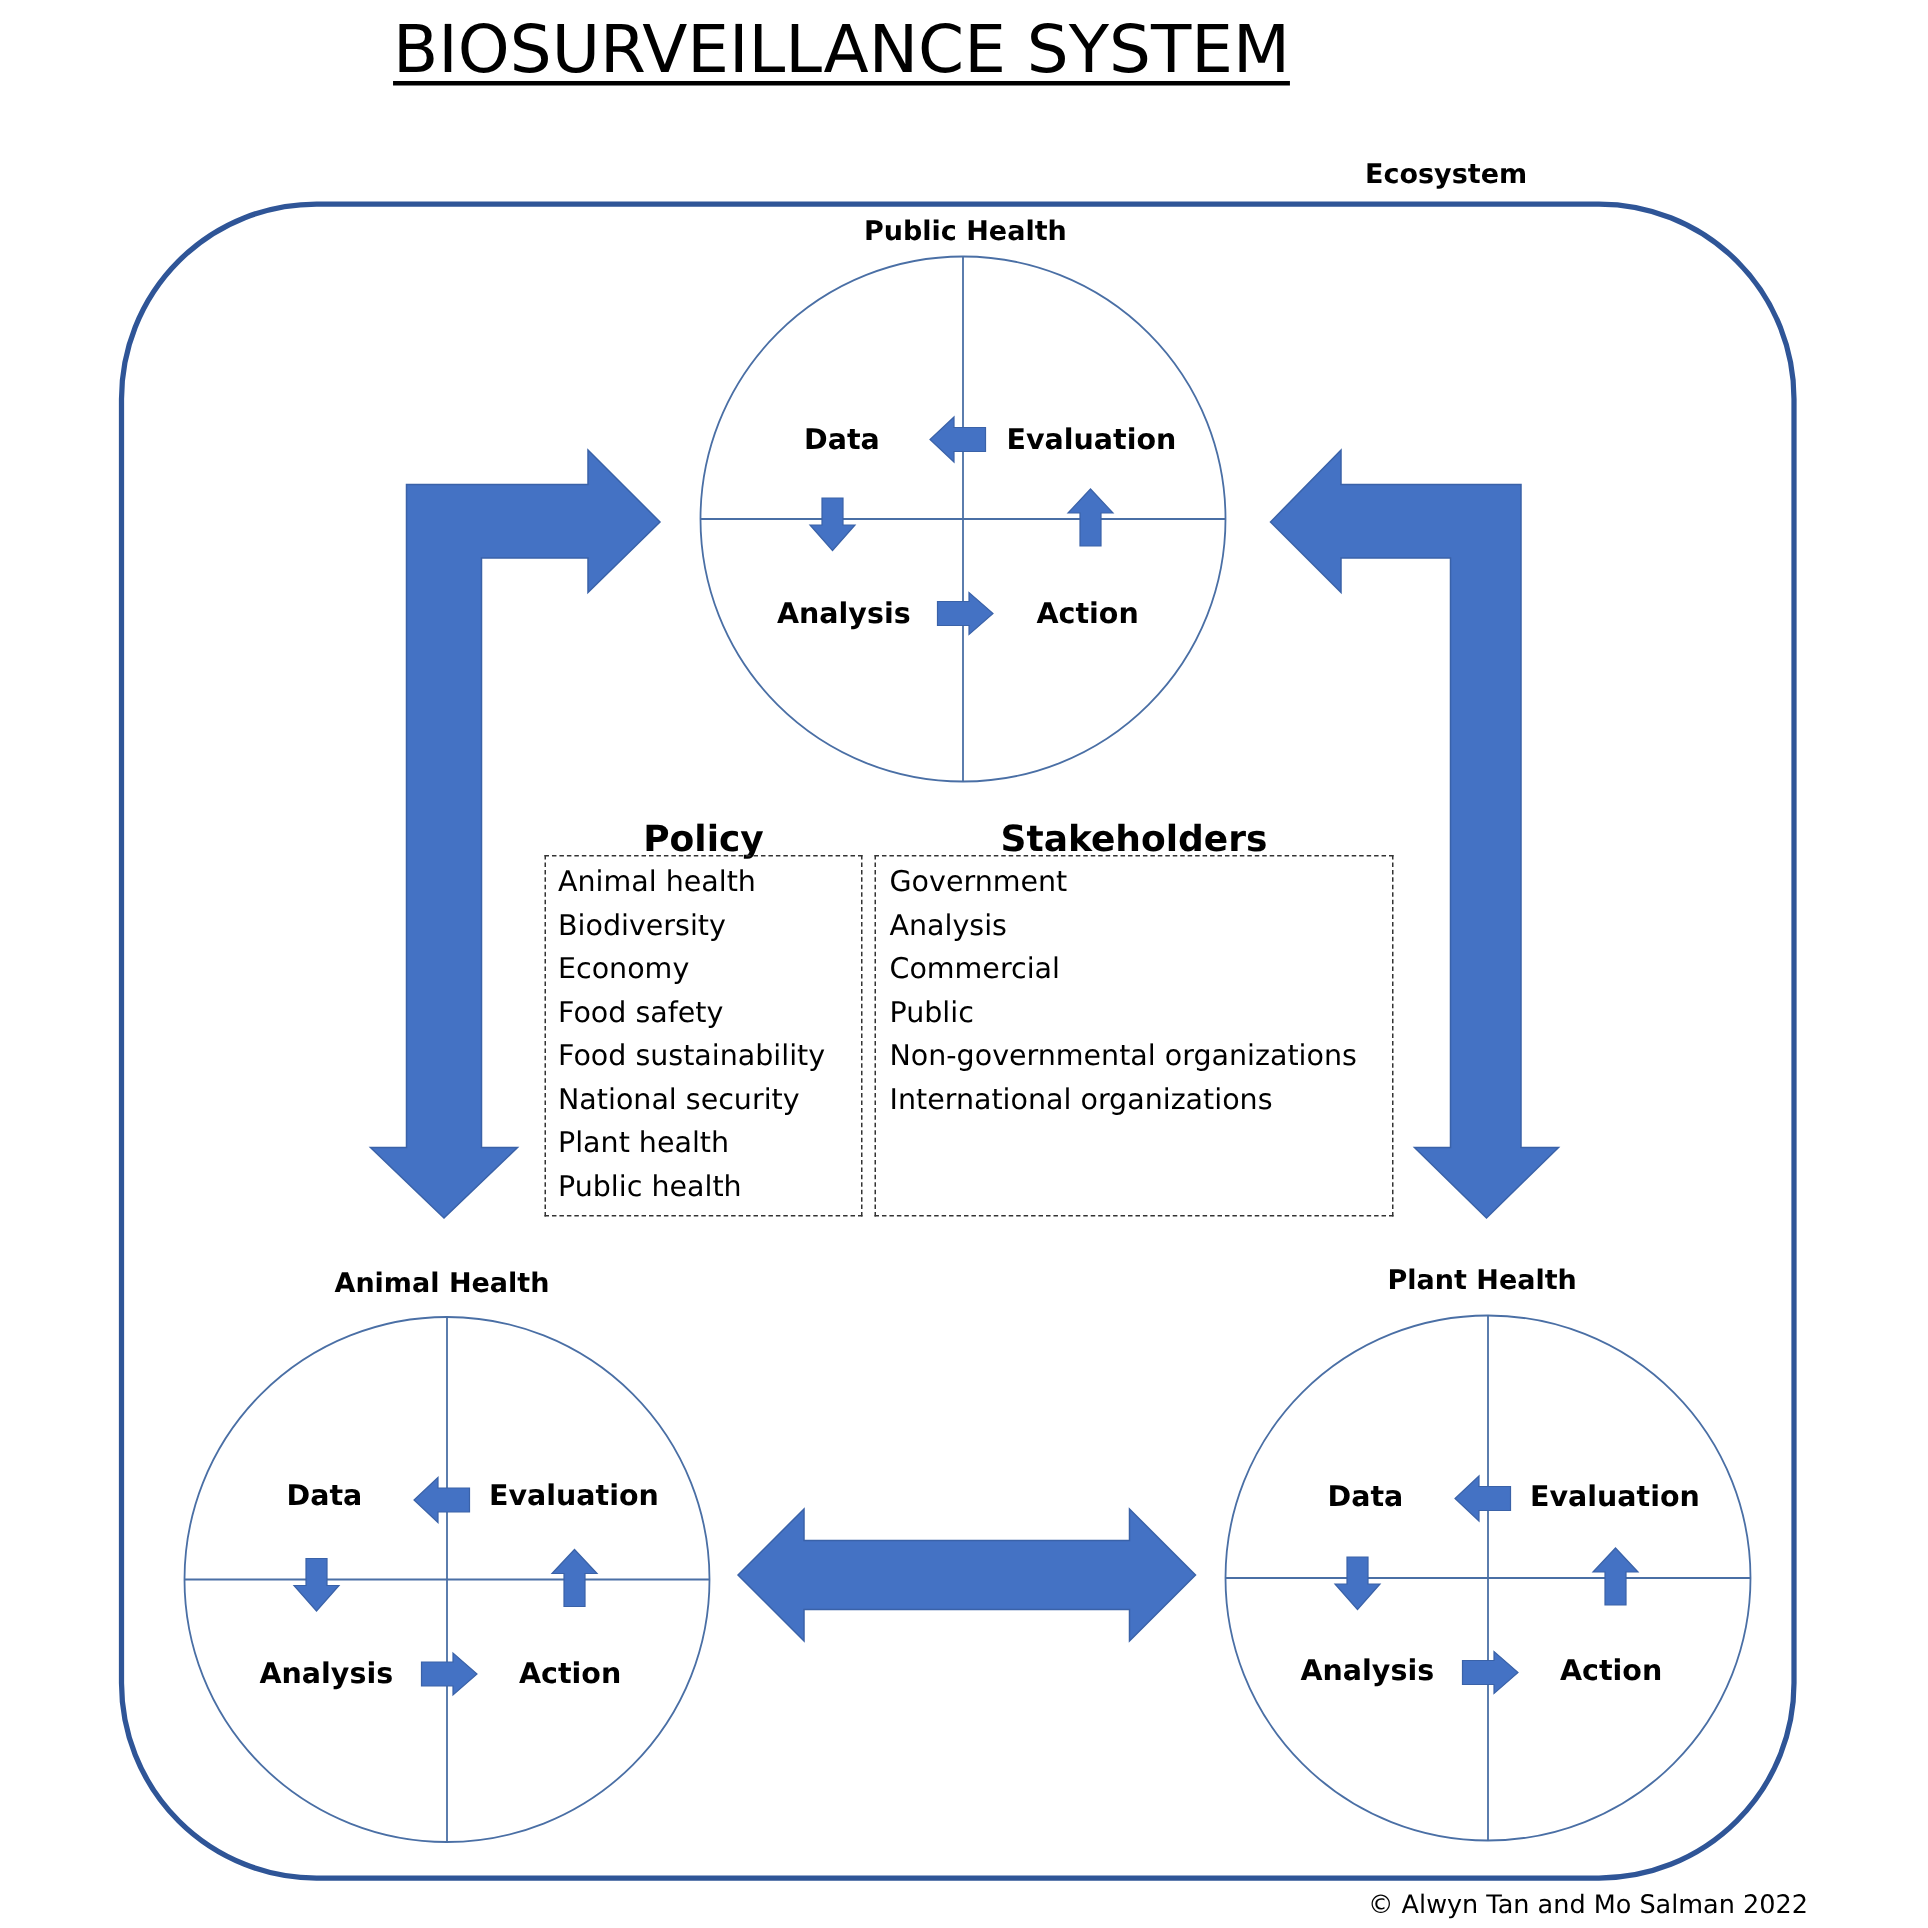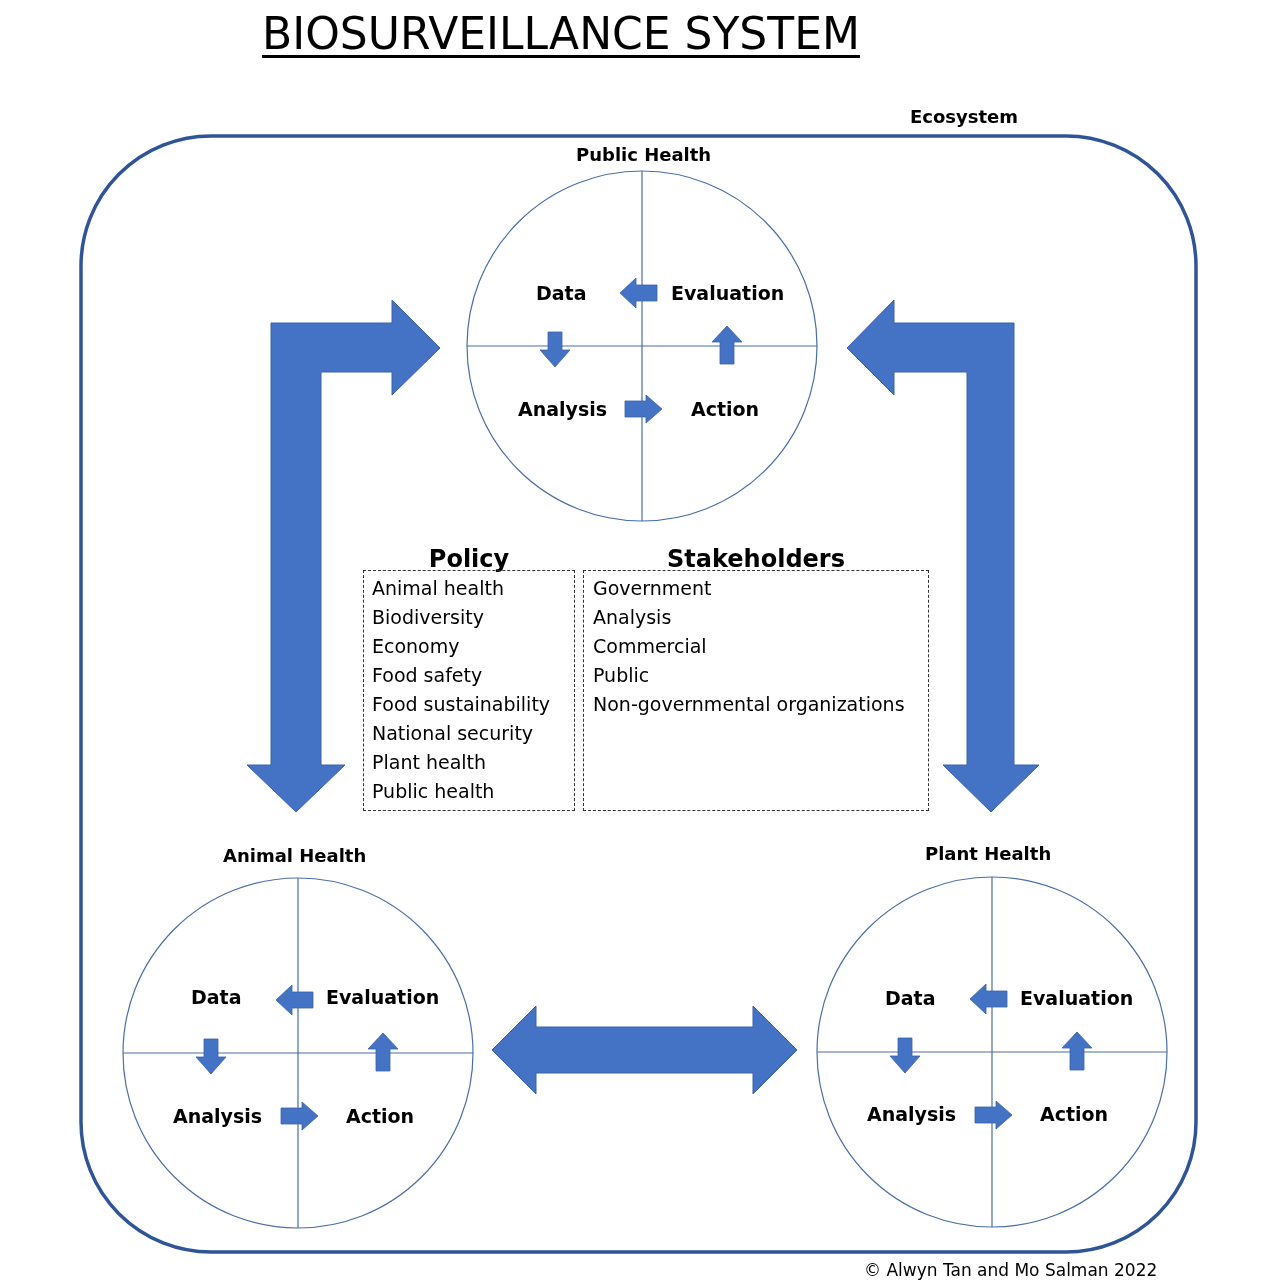"International organizations" div { html: none -> <div>International organizations</div> }
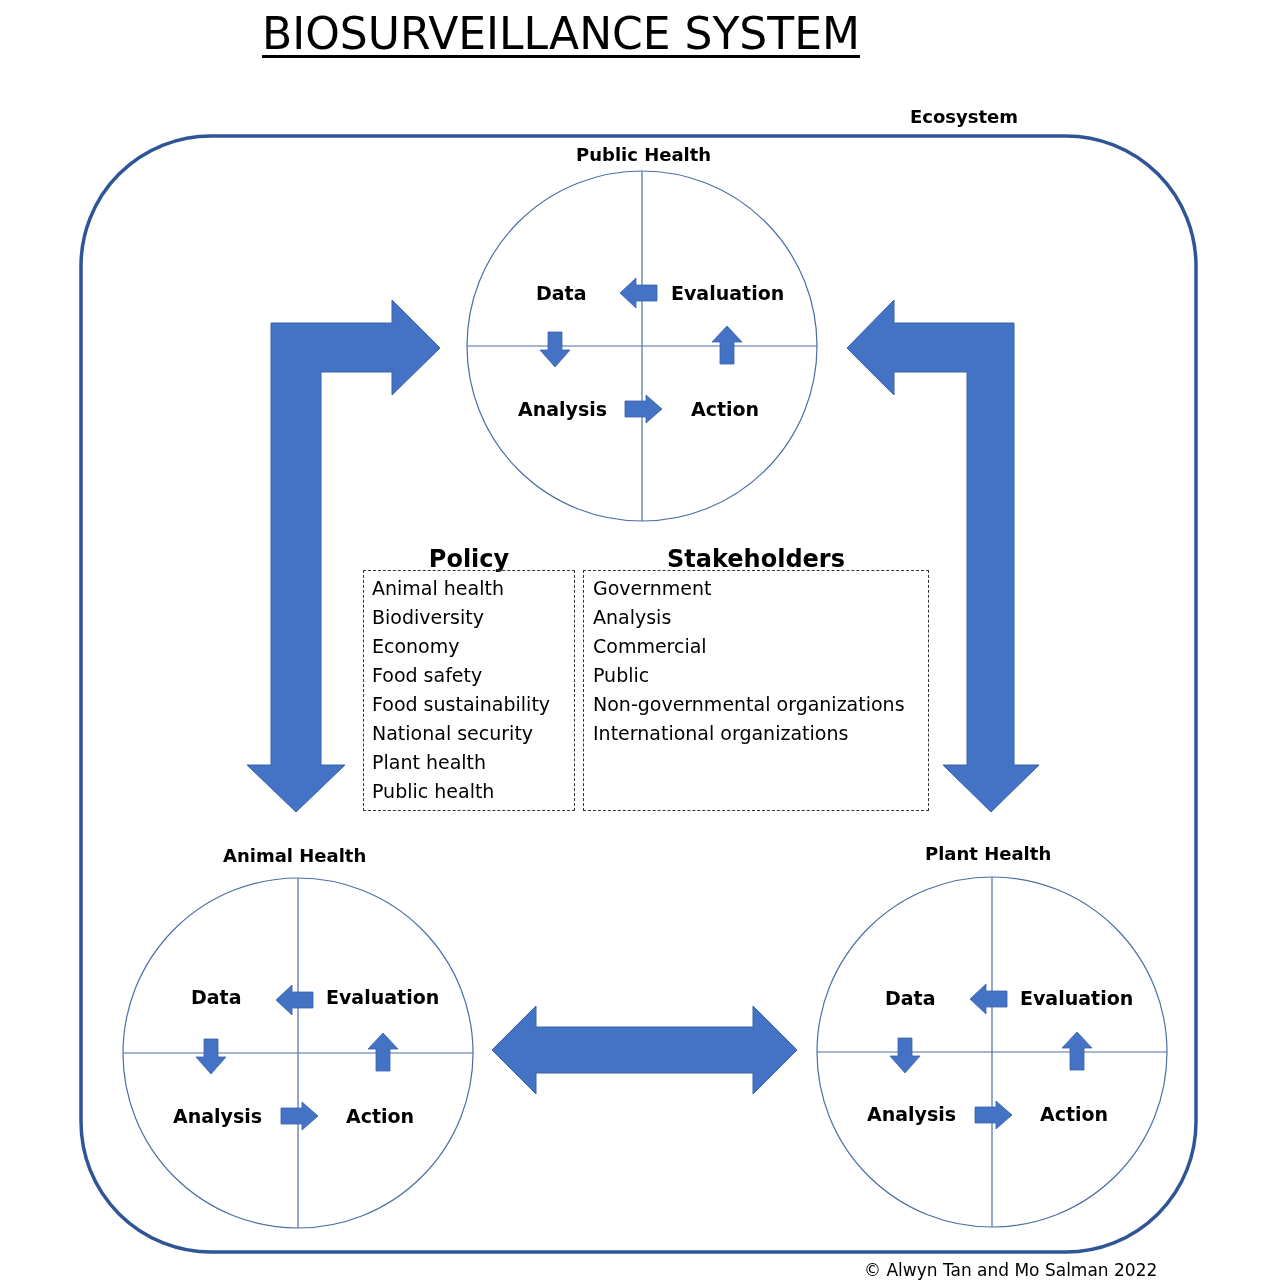"© Alwyn Tan and Mo" .copy { left: 864px -> 912px }
